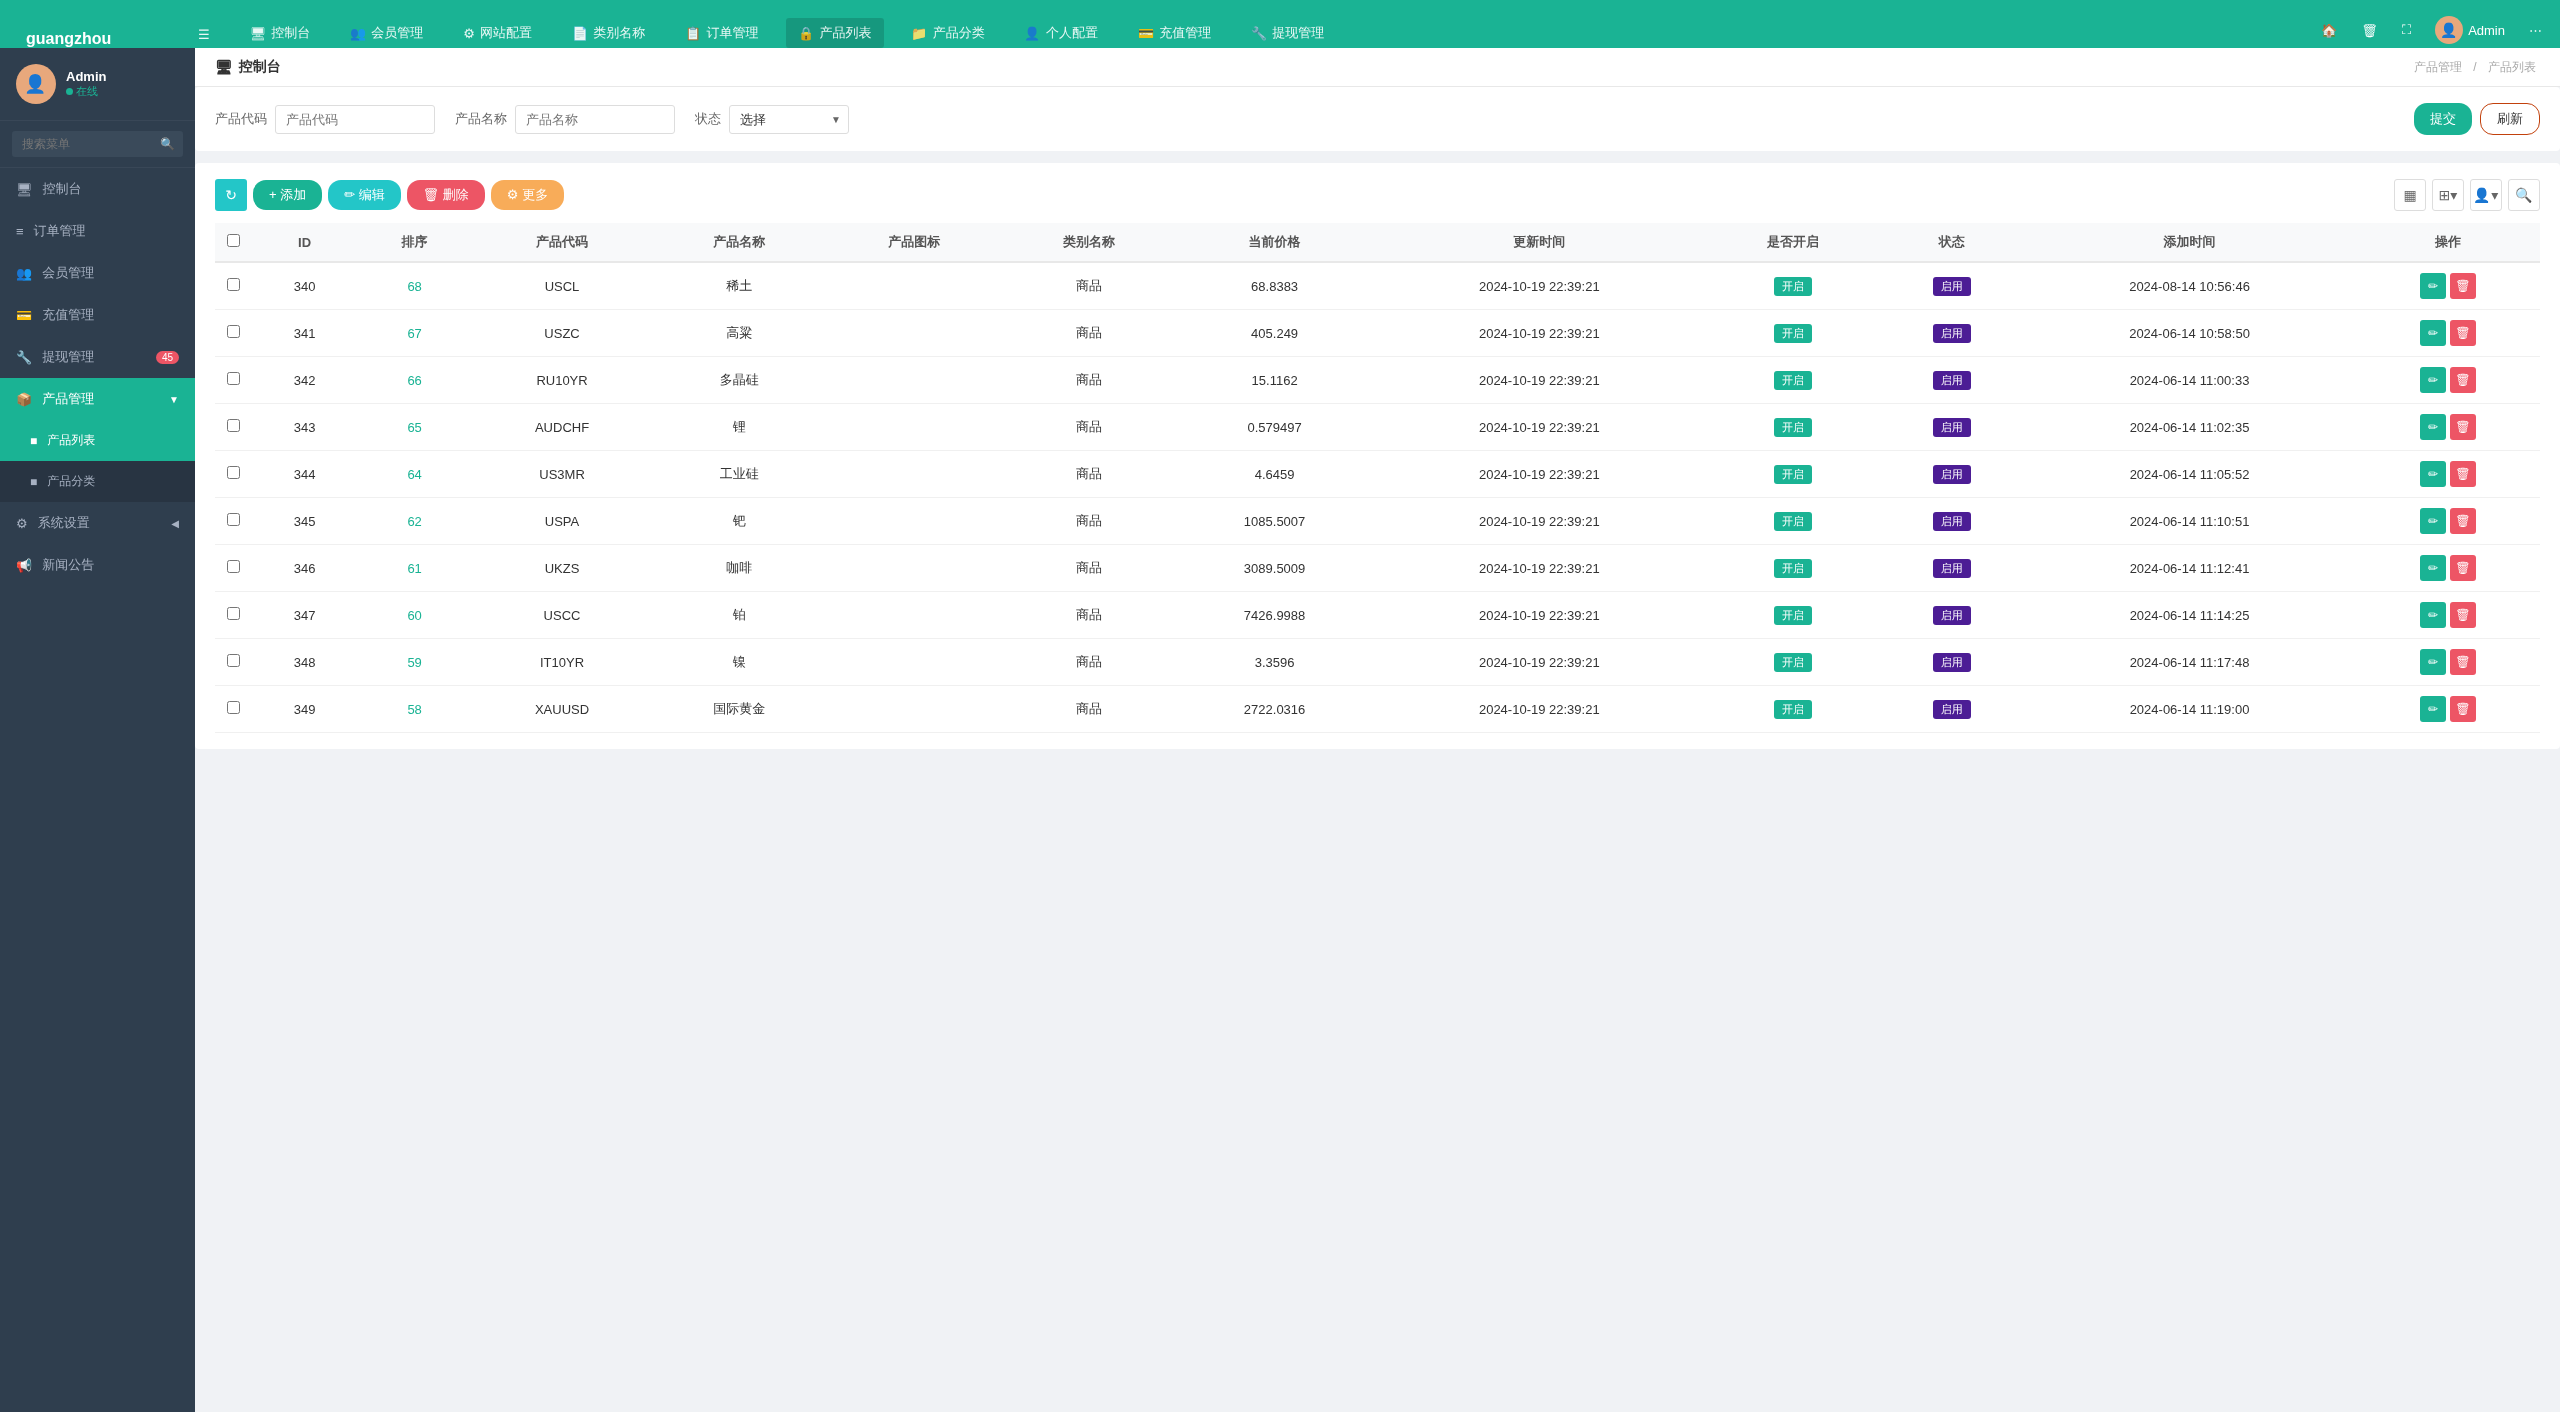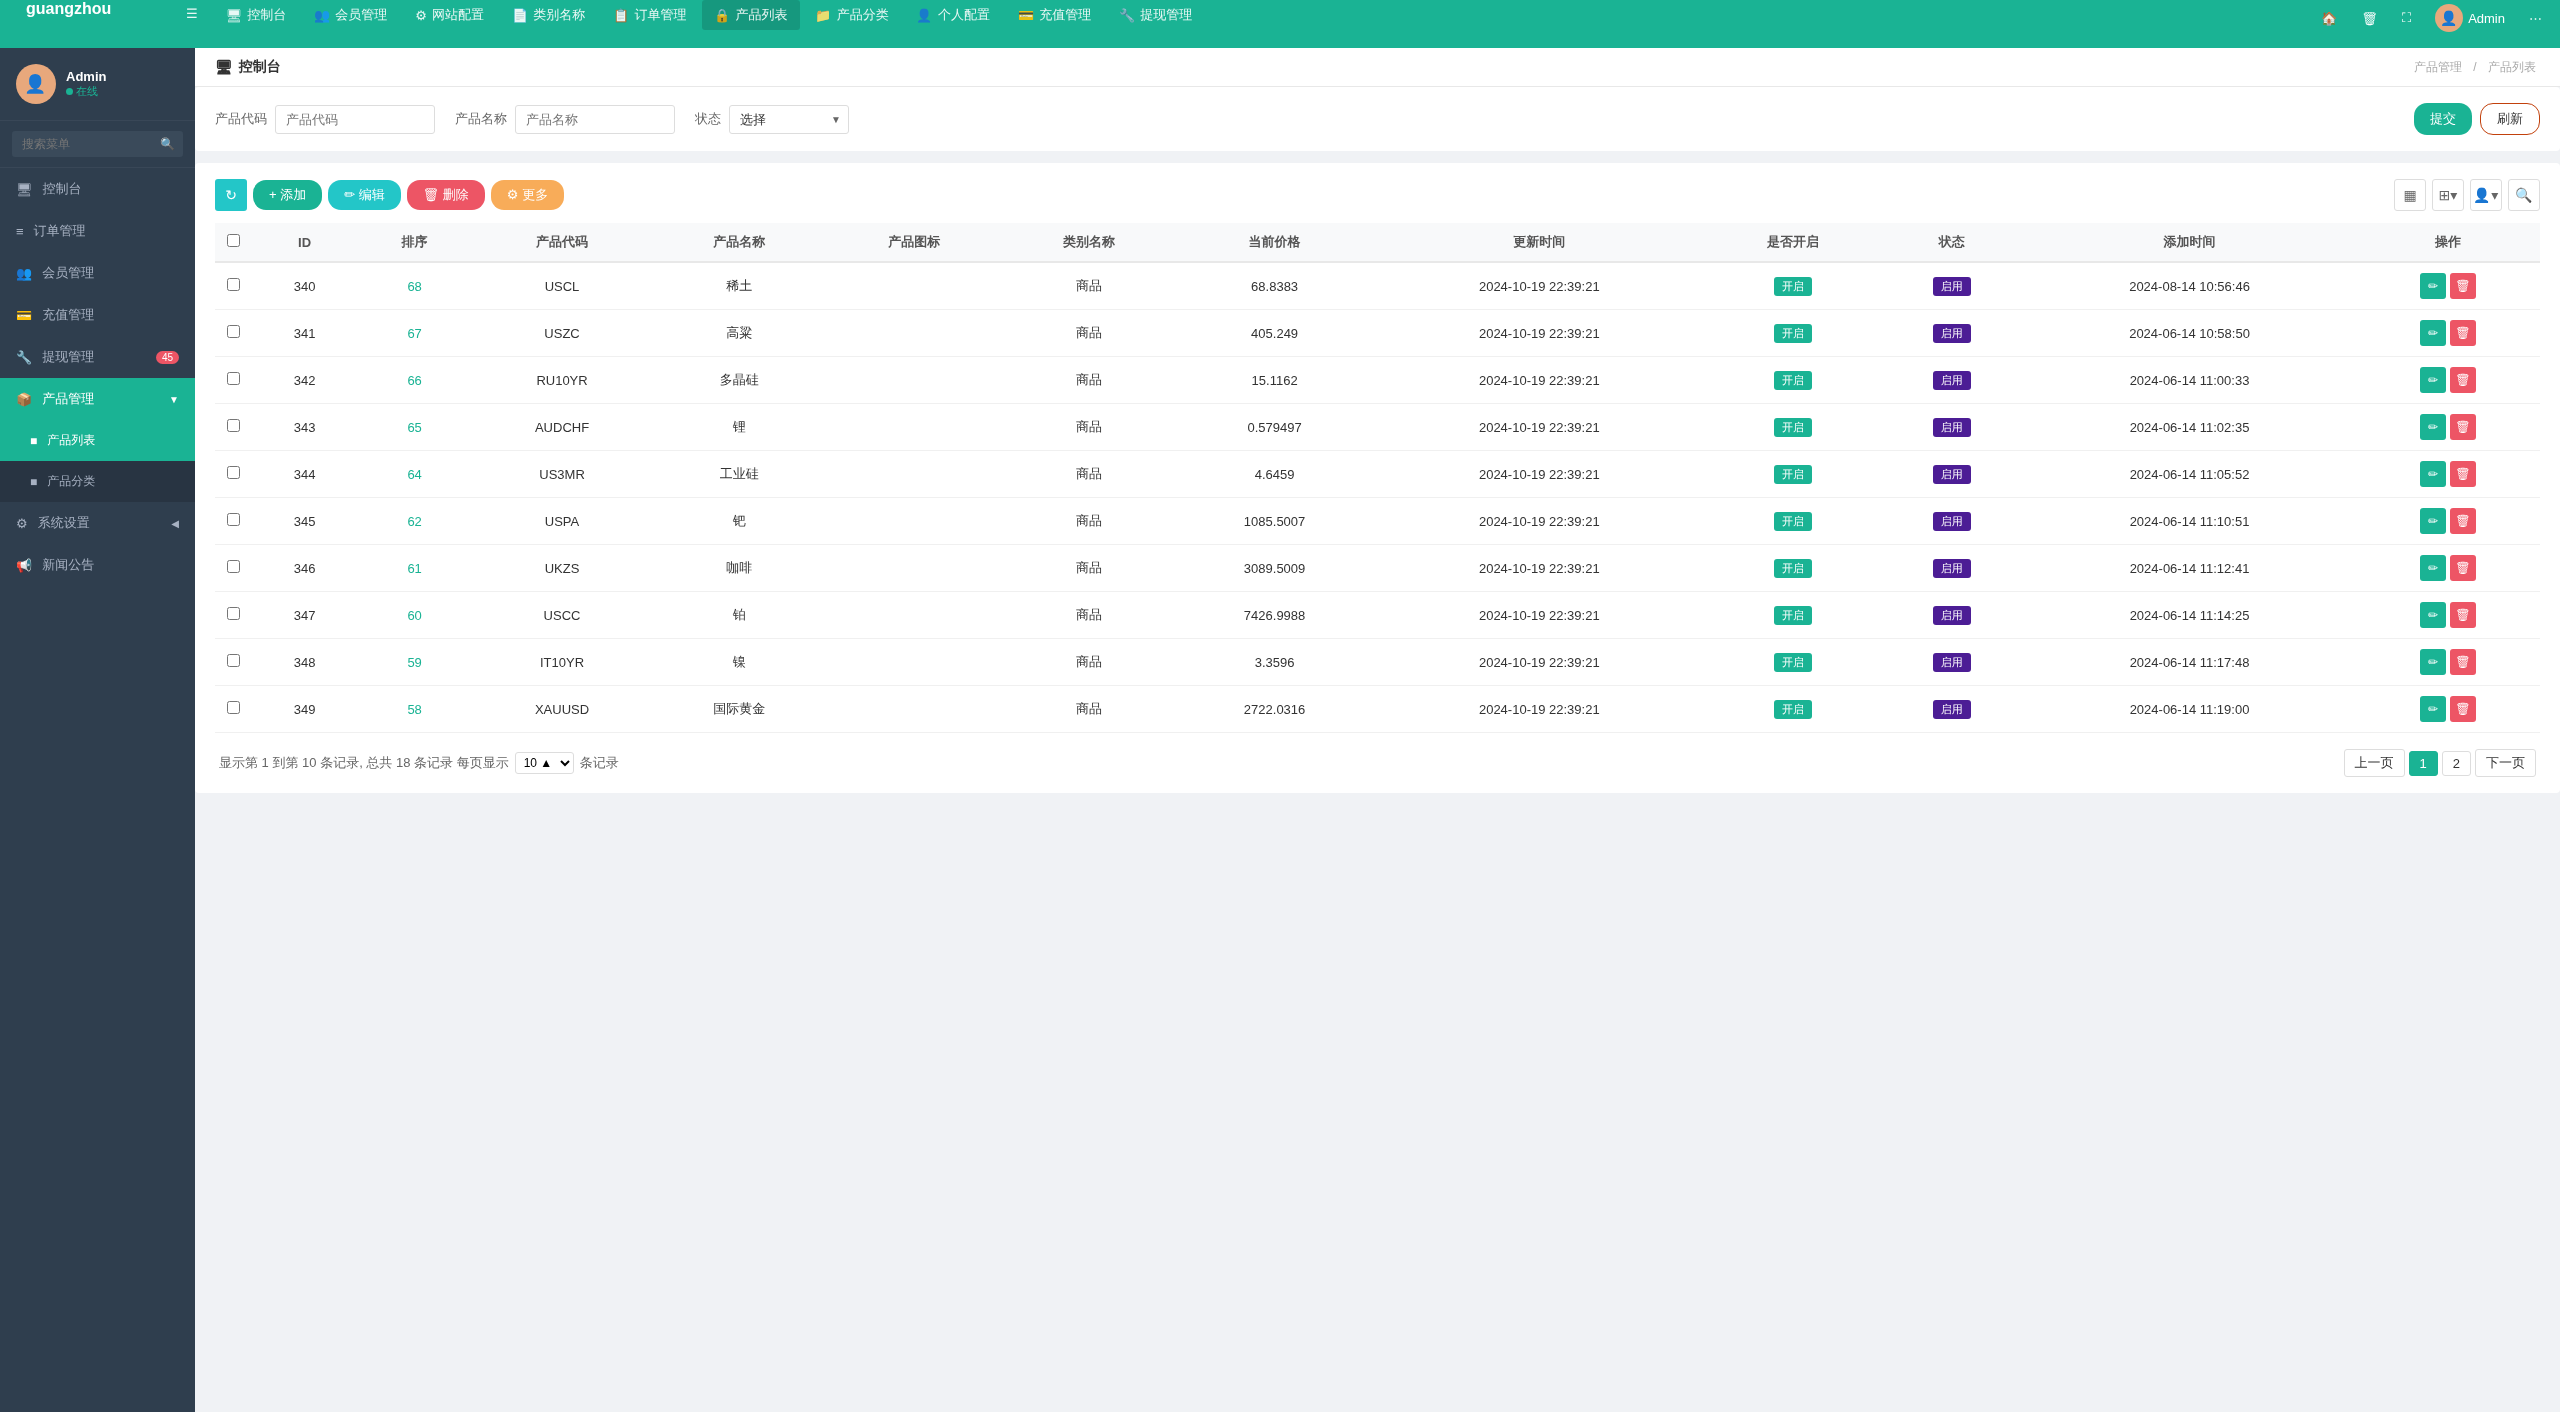"guangzhou" .top-nav { align-items: flex-start -> flex-end; gap: 4px -> 16px }
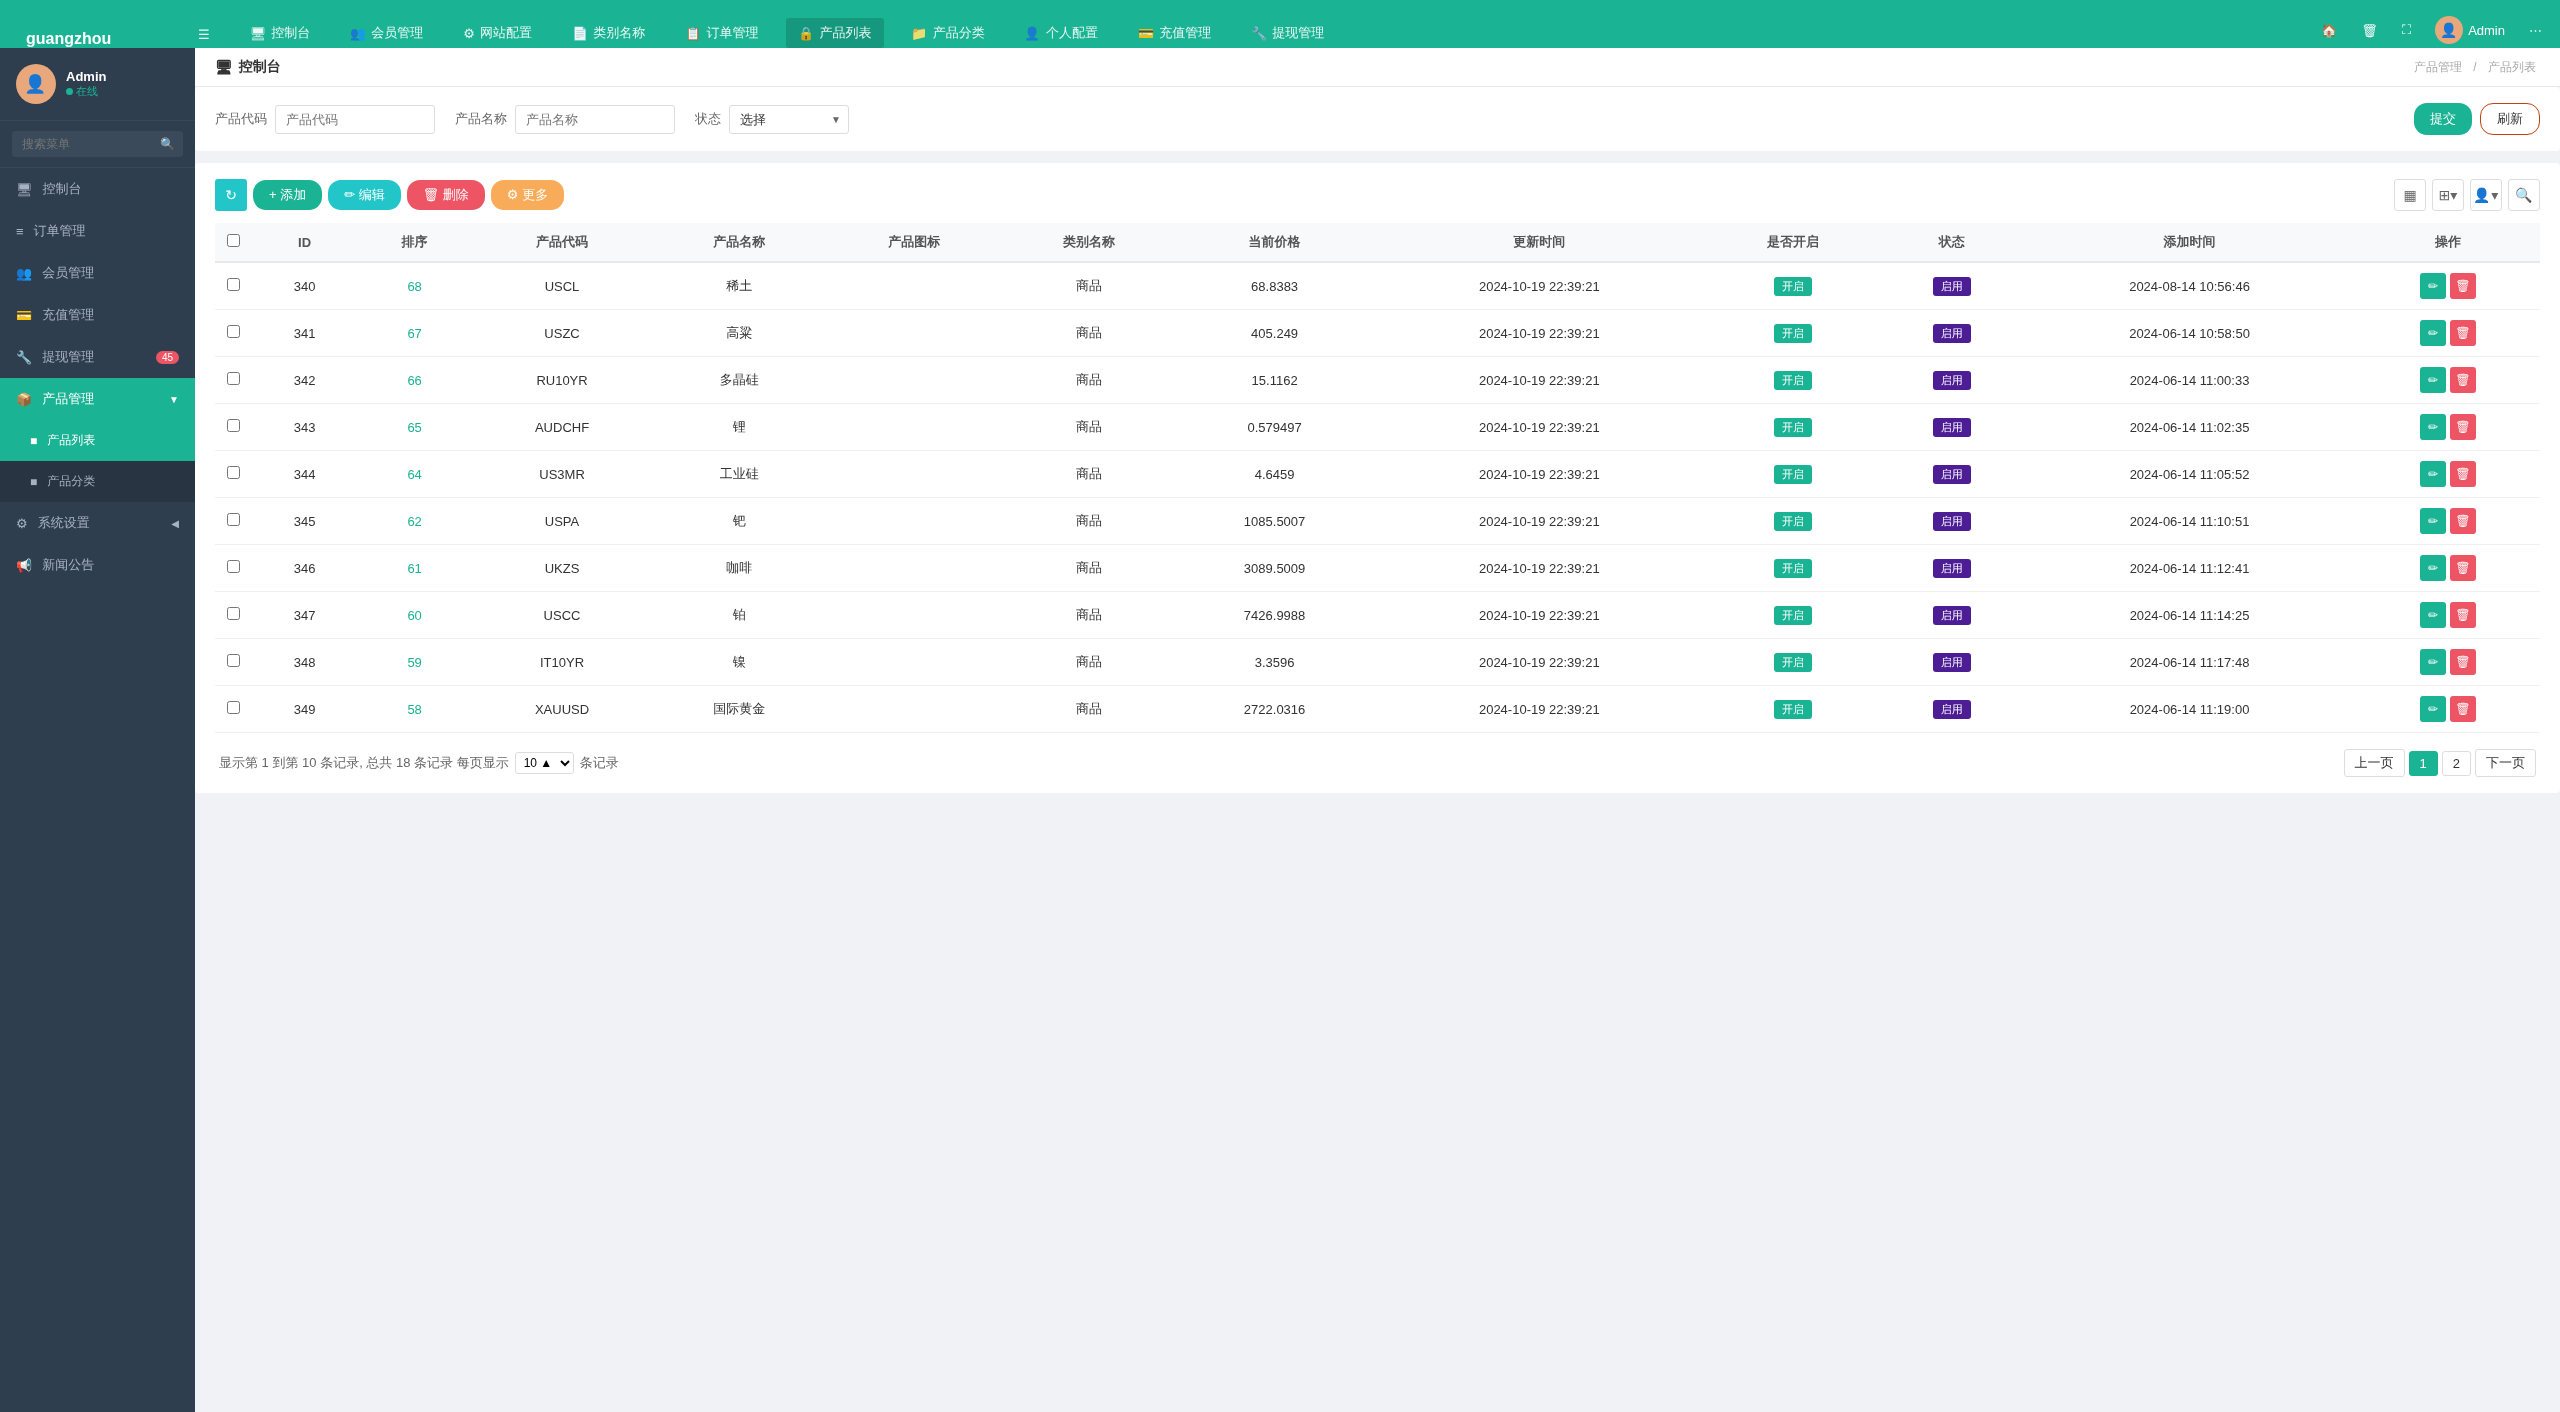"显示第 1 到第 10 条记录," div.pagination-bar { html: <div> <div> <span>显示第 1 到第 10 条记录, 总共 18 条记录 每页显示</span> <select> <option>10 ▲</option> </select> <span>条记录</span> </div> <div> <button>上一页</button> <button>1</button> <button>2</button> <button>下一页</button> </div> </div> -> none }
